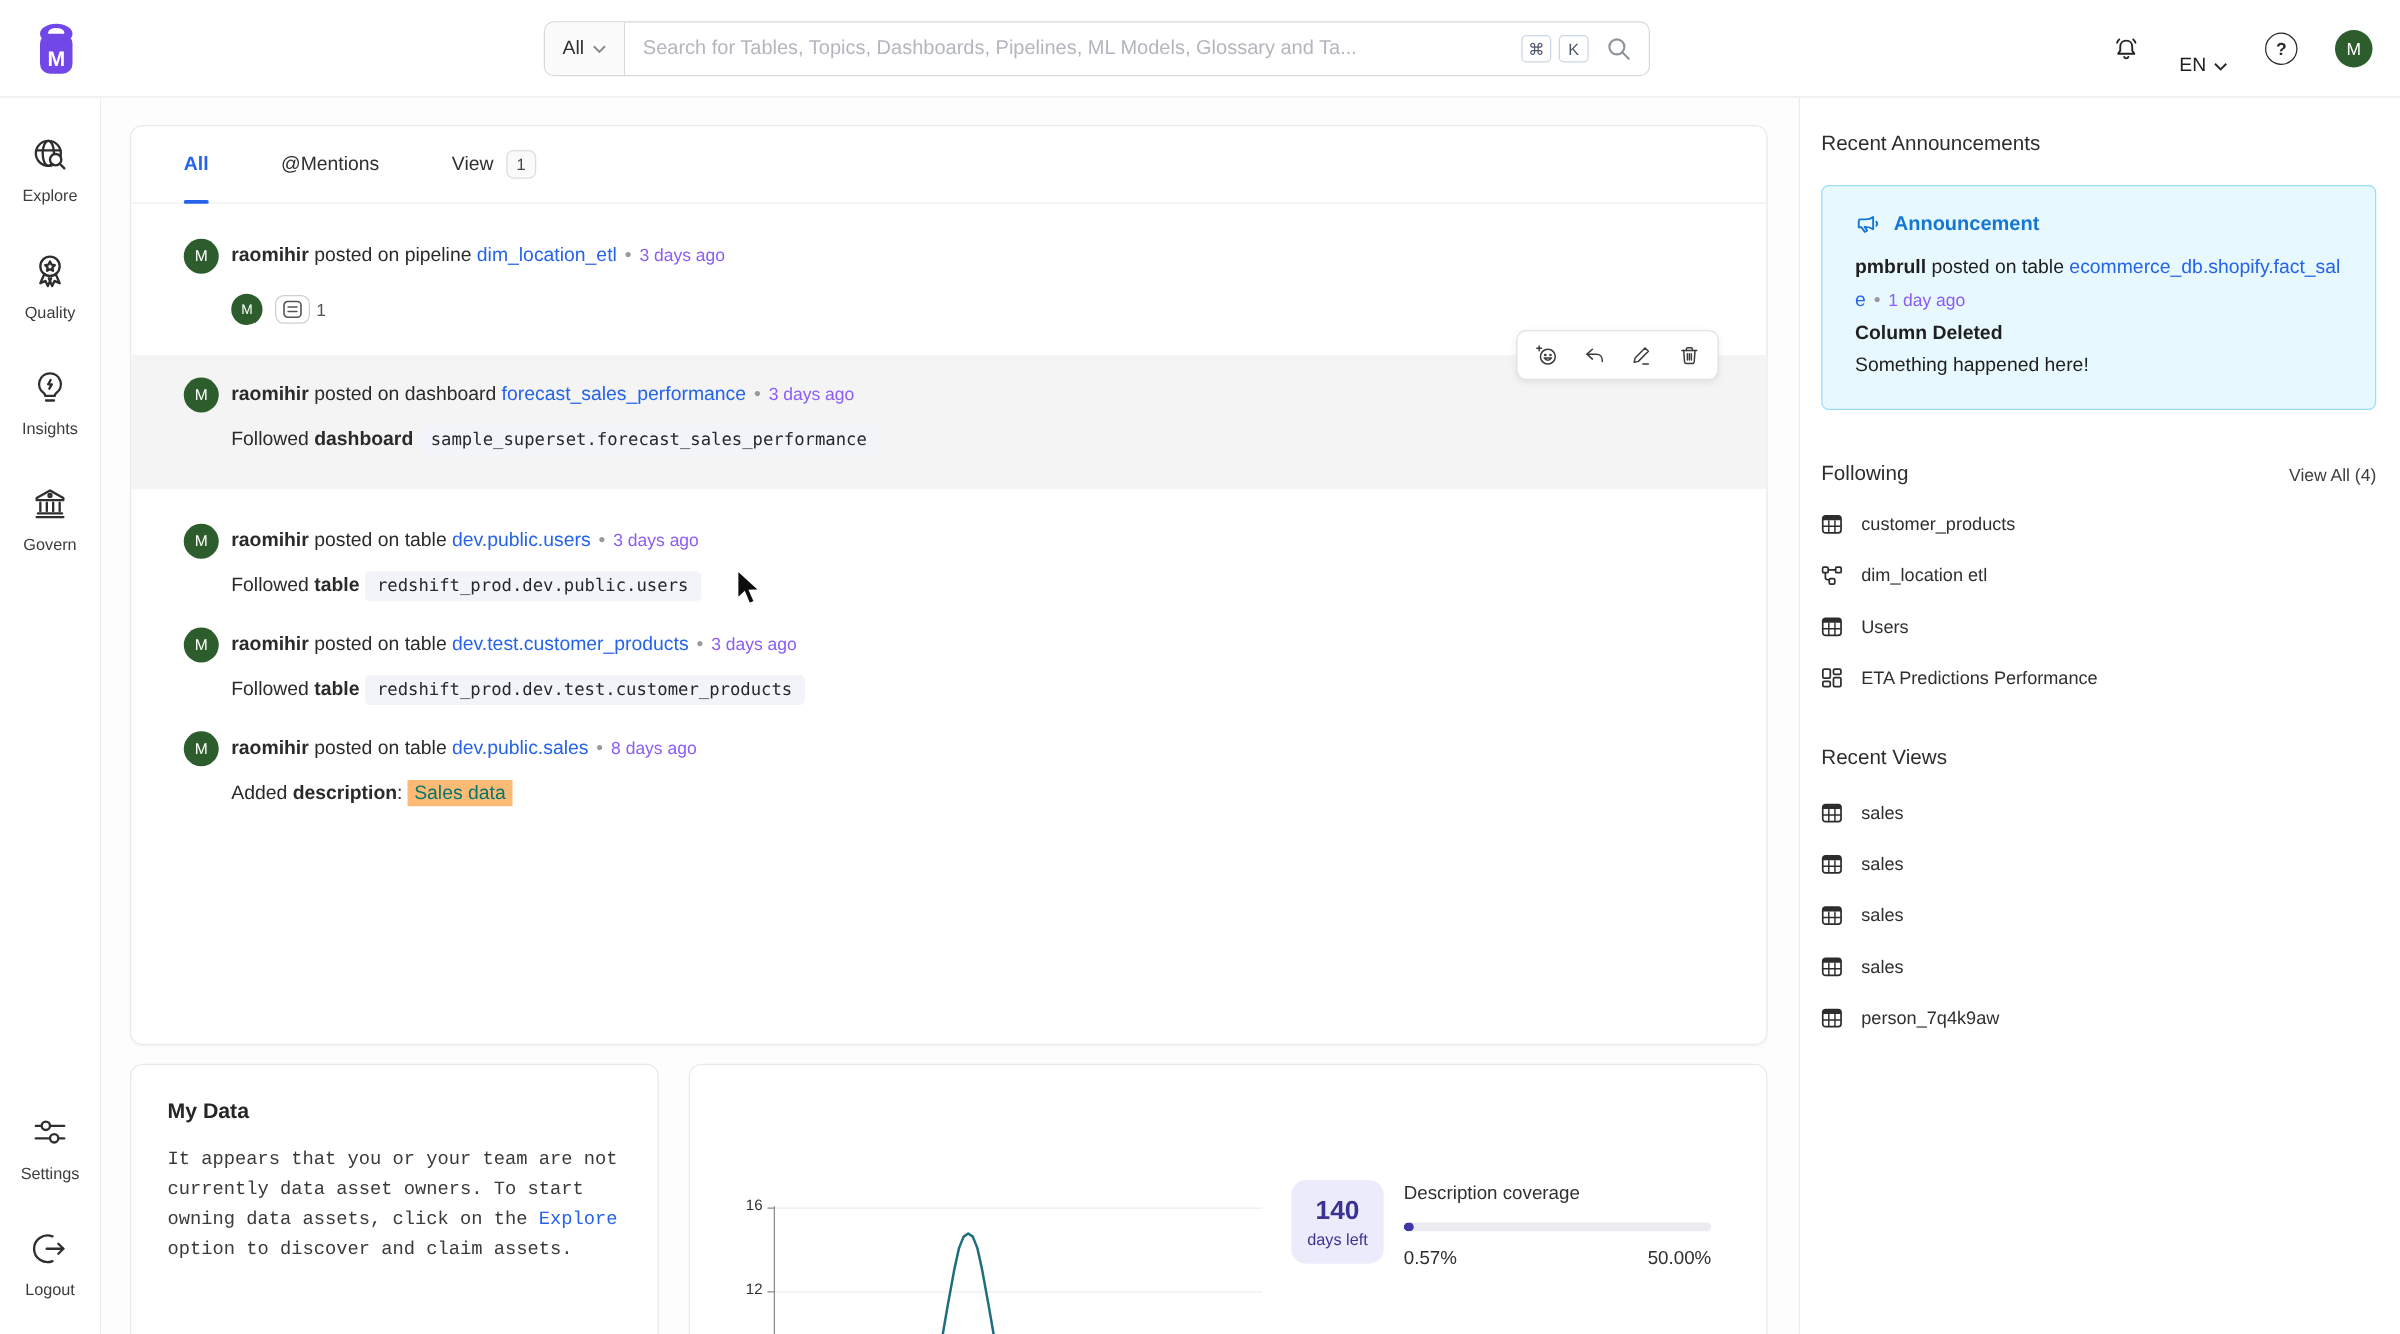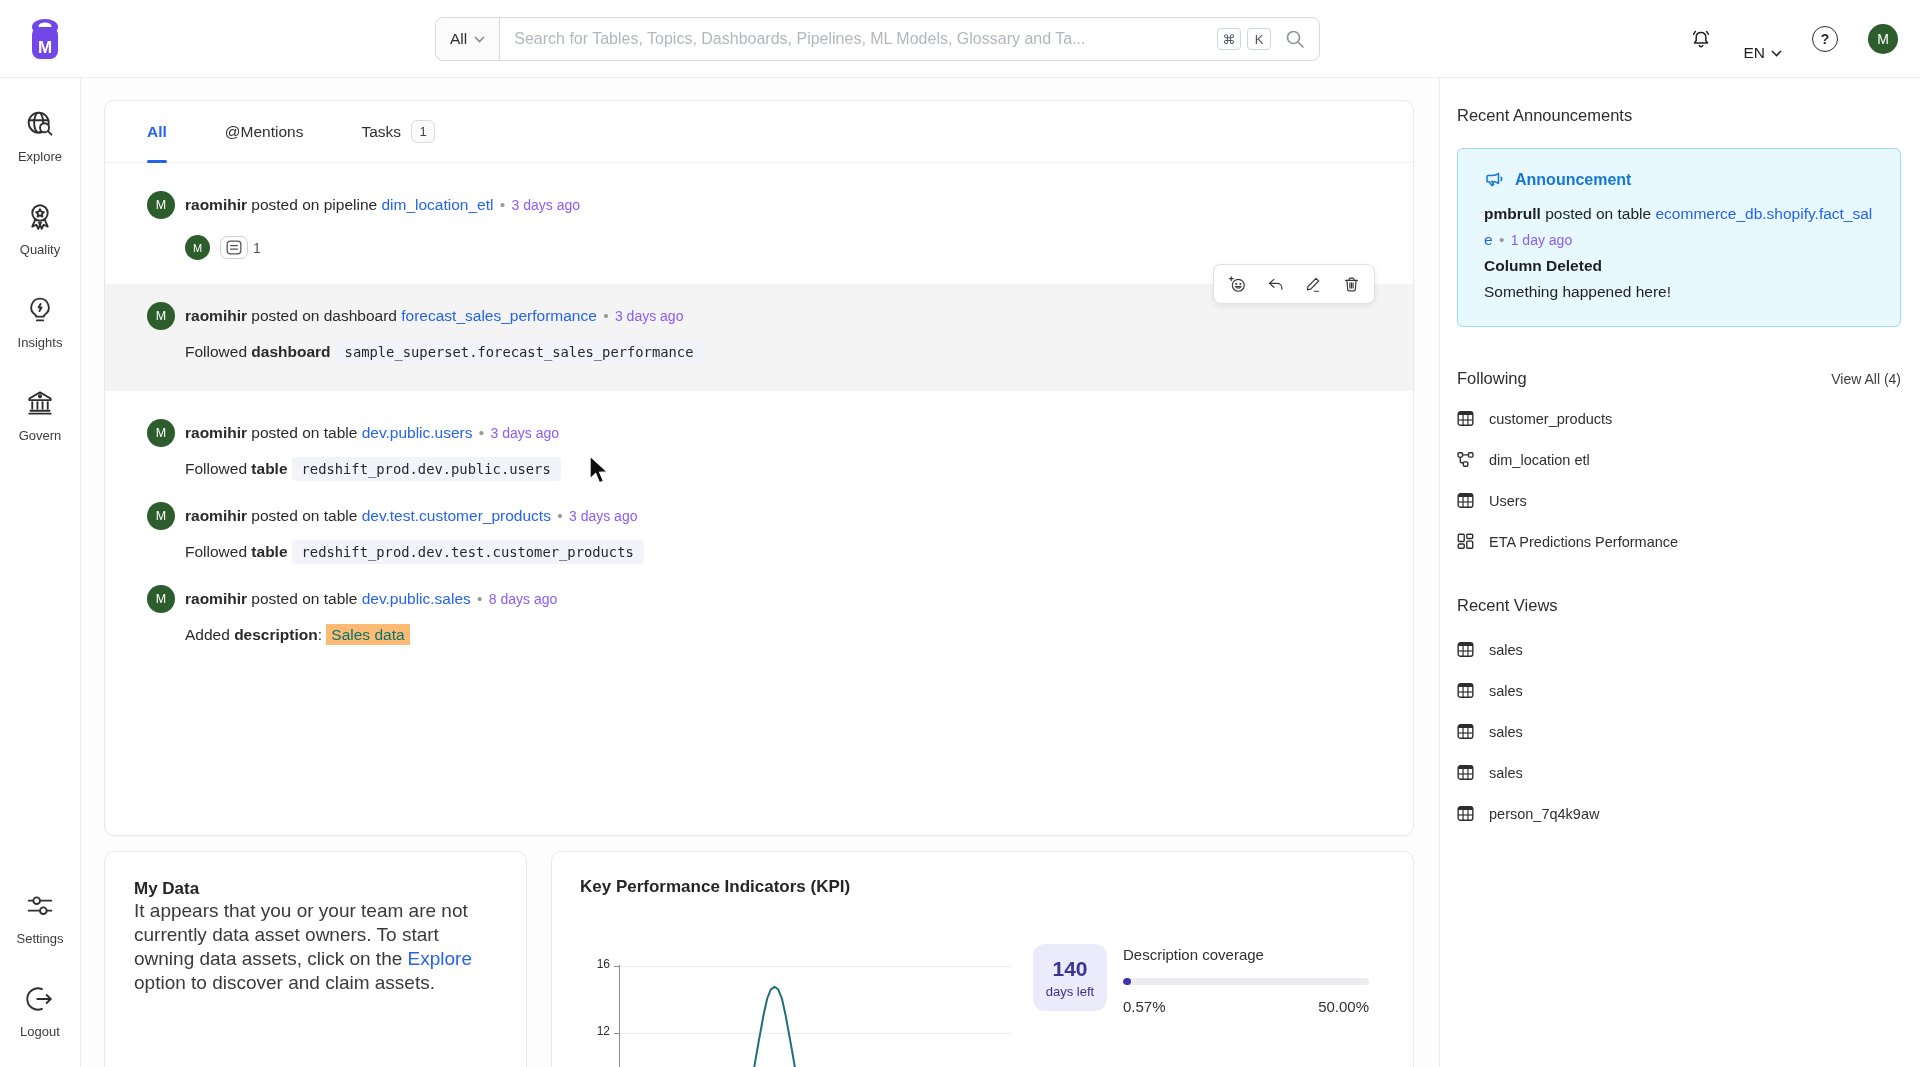"Tasks" span { text: Tasks -> View }
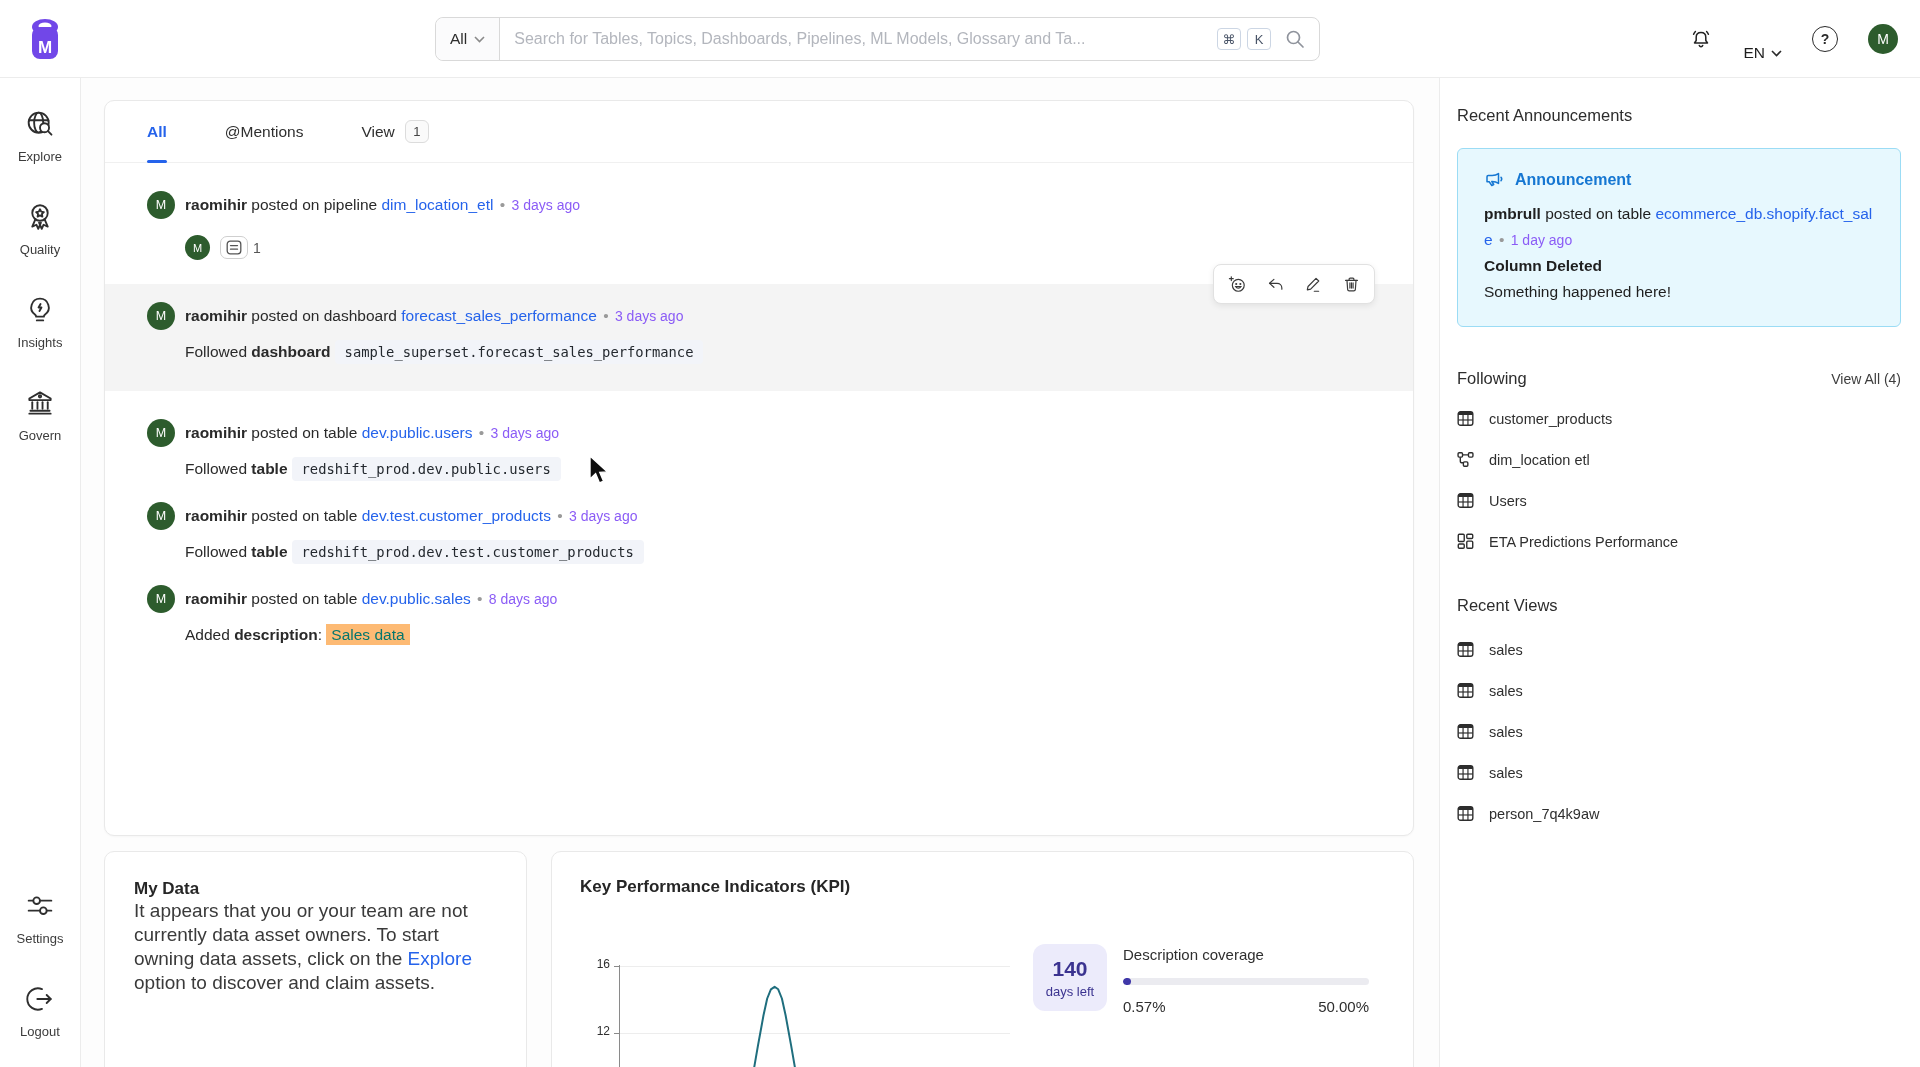"Key Performance Indicators (KPI)" div.card-title { html: <div>Key Performance Indicators (KPI)</div> -> none }
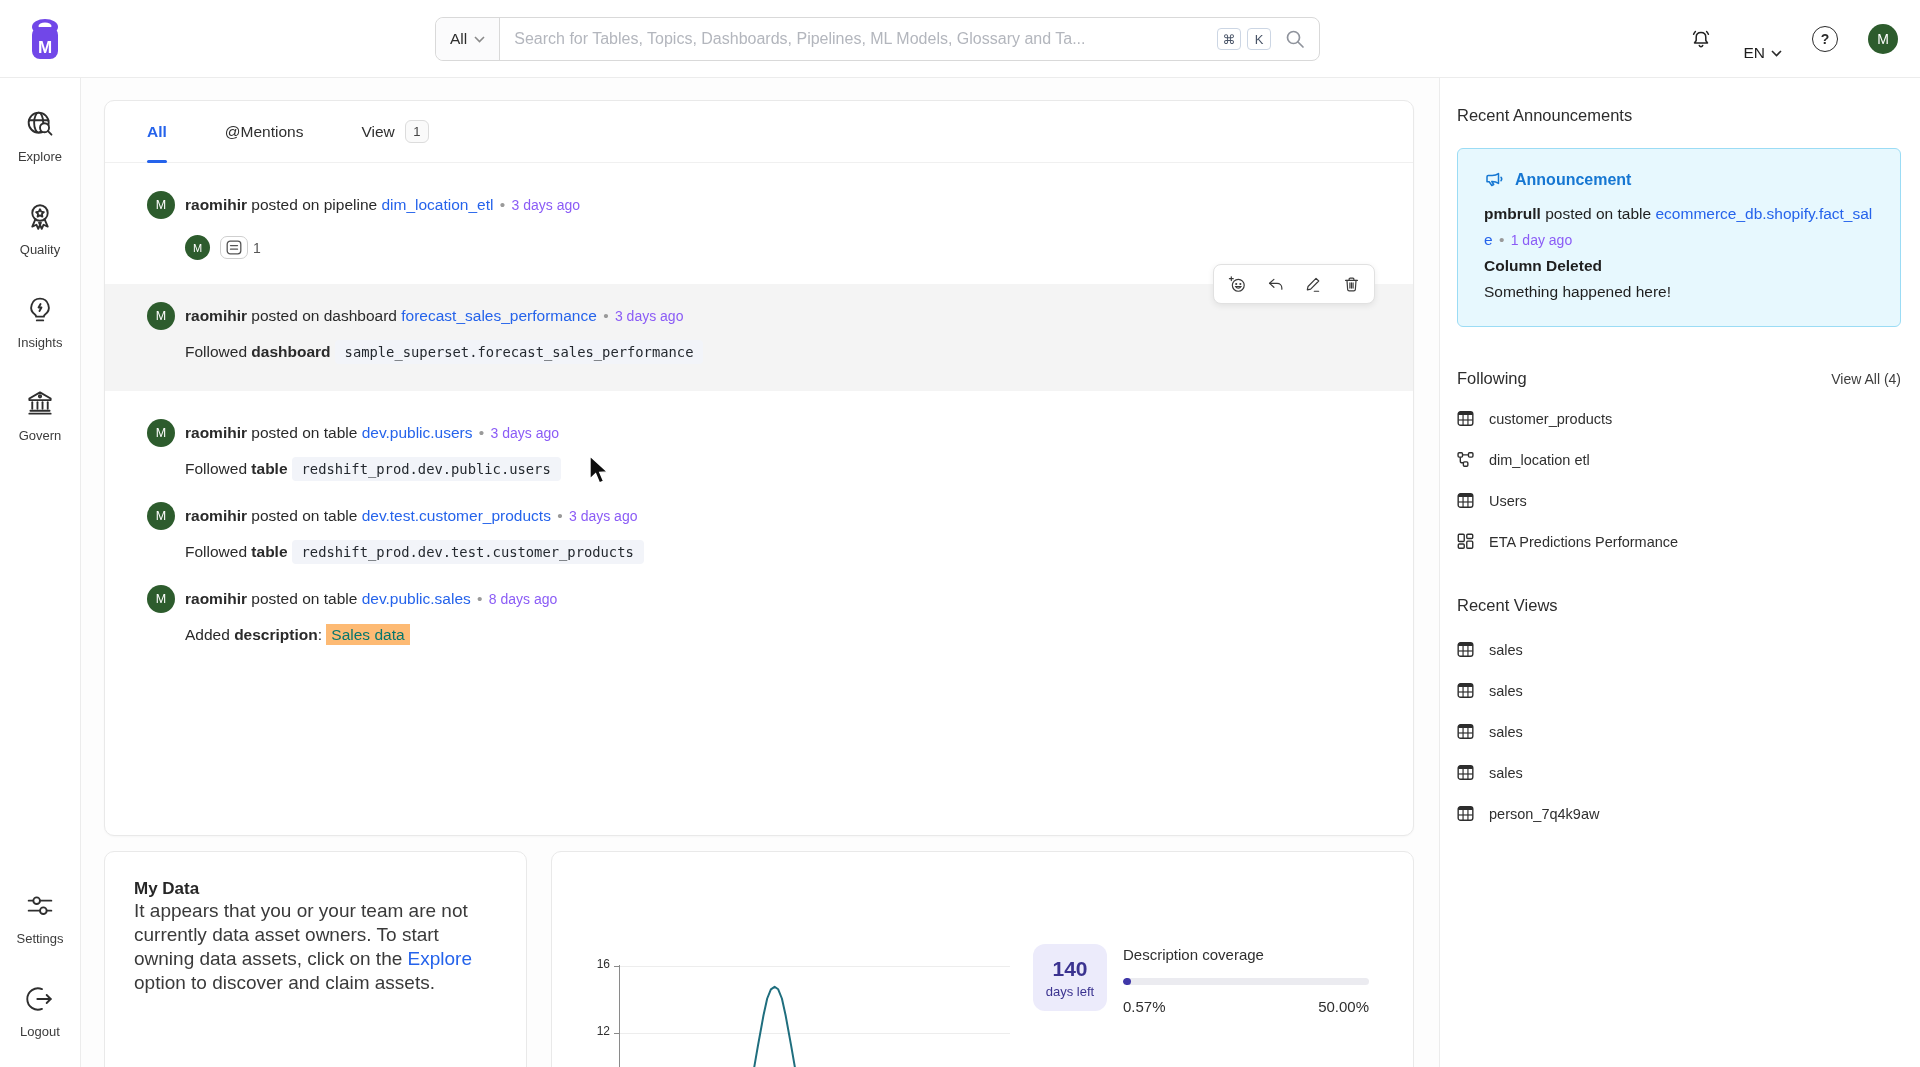"It appears that you or" .mydata-text { font-family: none -> Liberation Mono, monospace; font-size: 19px -> 15px; margin-top: none -> 17px }
